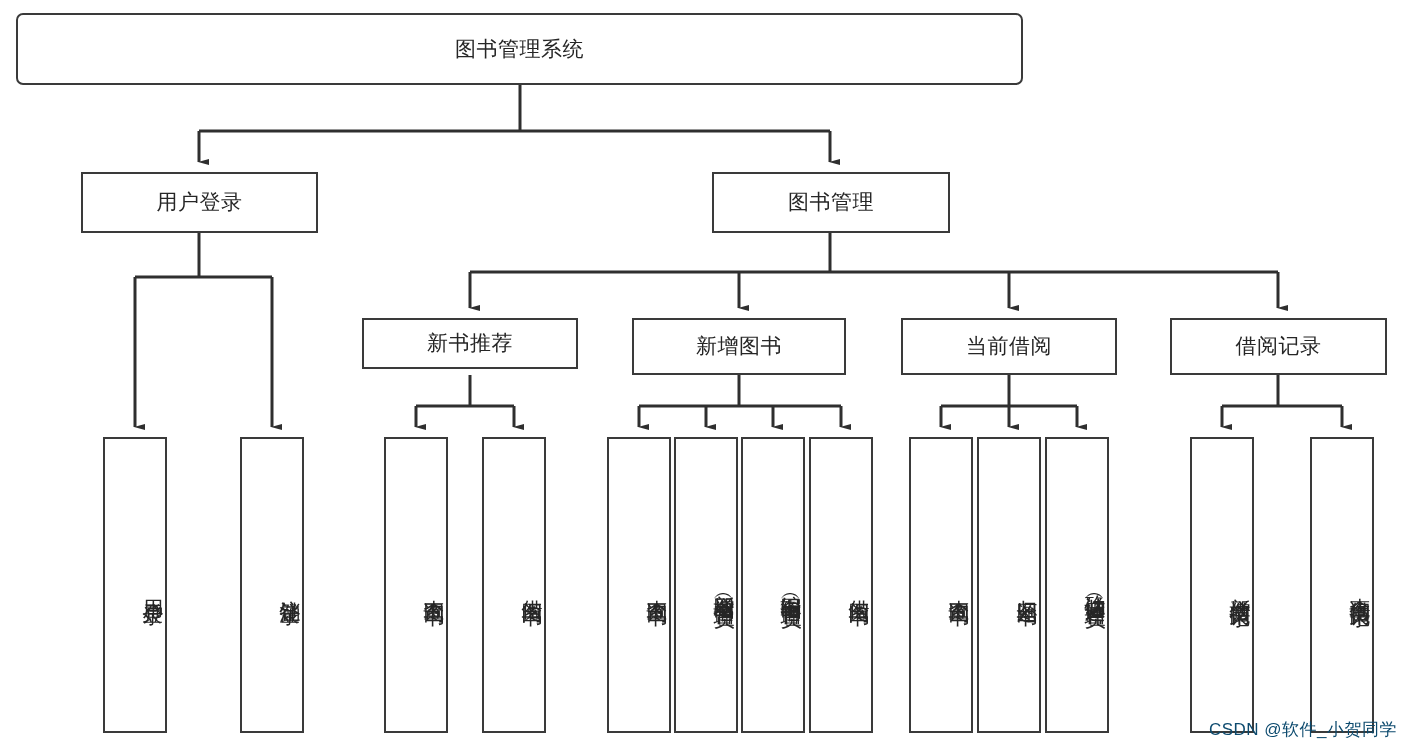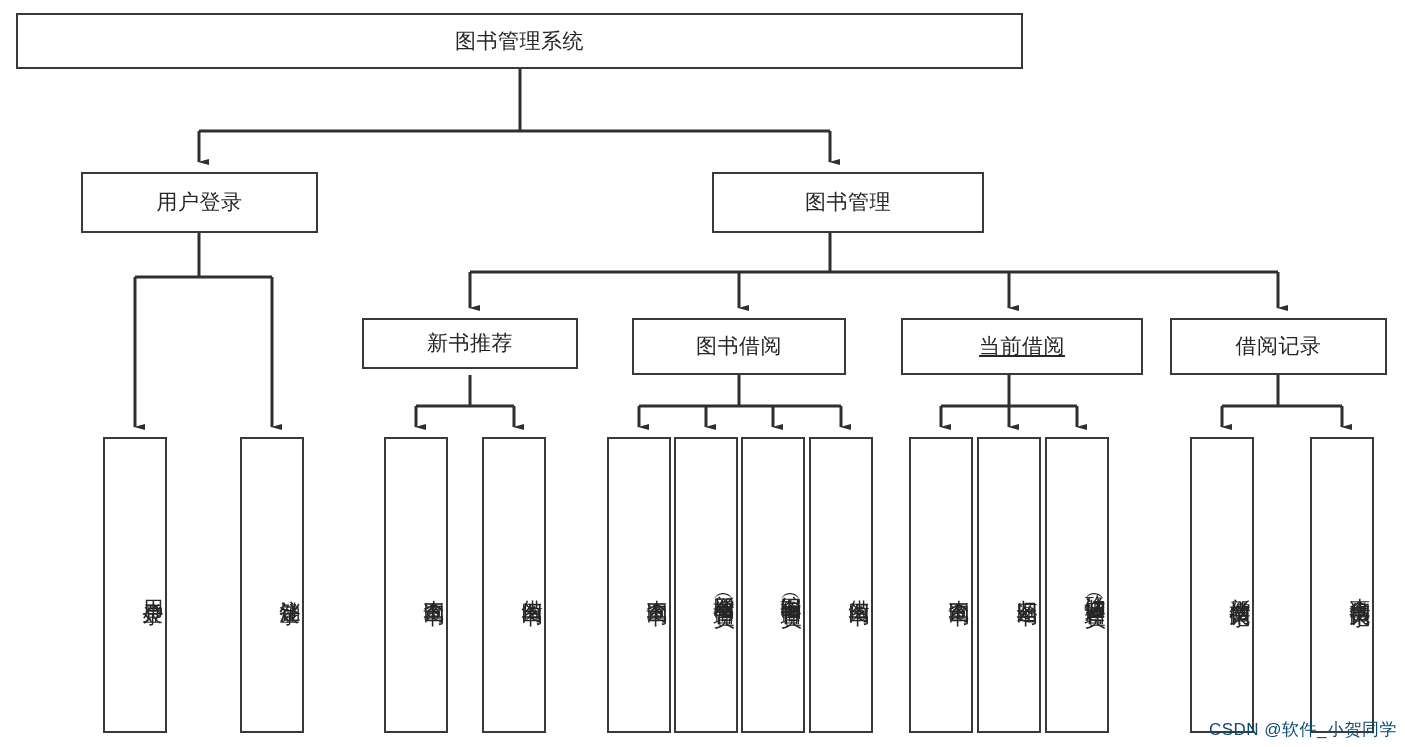"图书管理系统" div.node { border-radius: none -> 7px; height: 56px -> 72px }
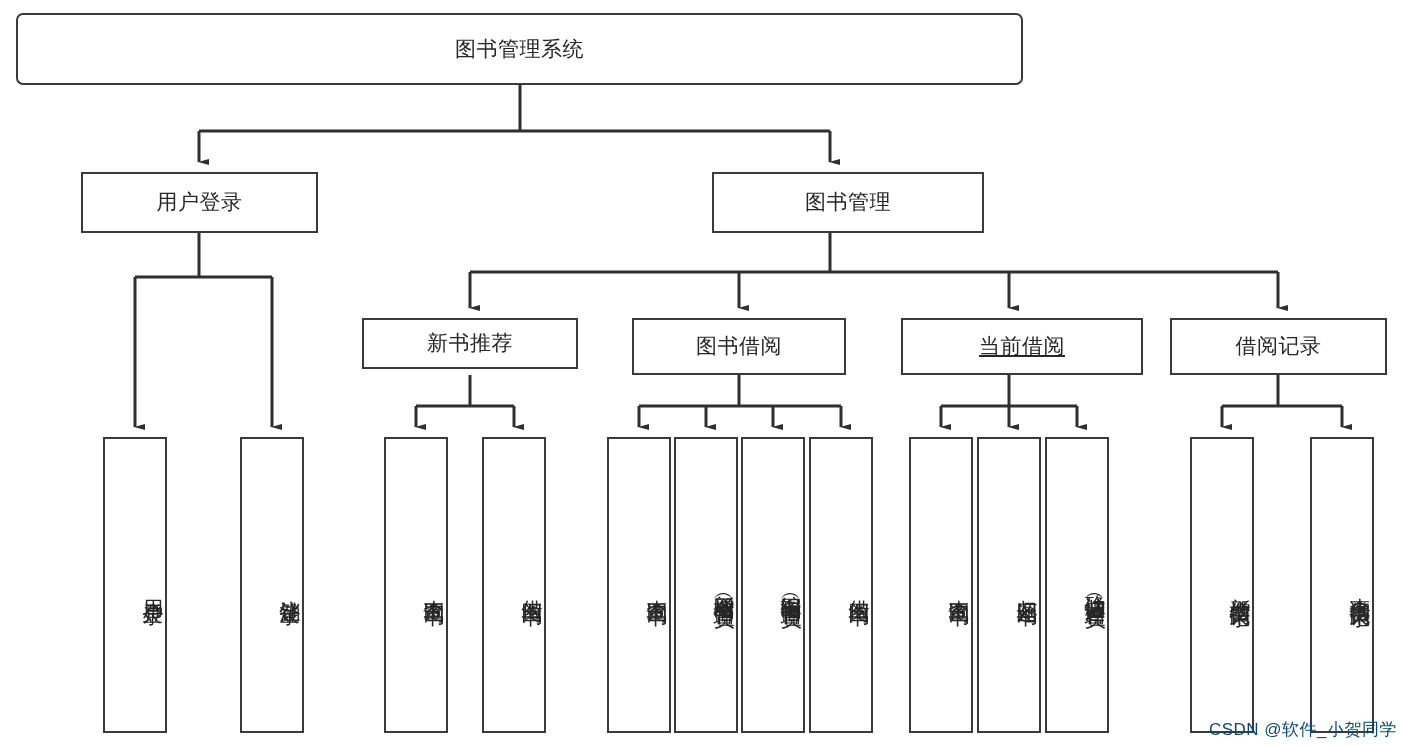"图书管理" div.node { width: 272px -> 238px }
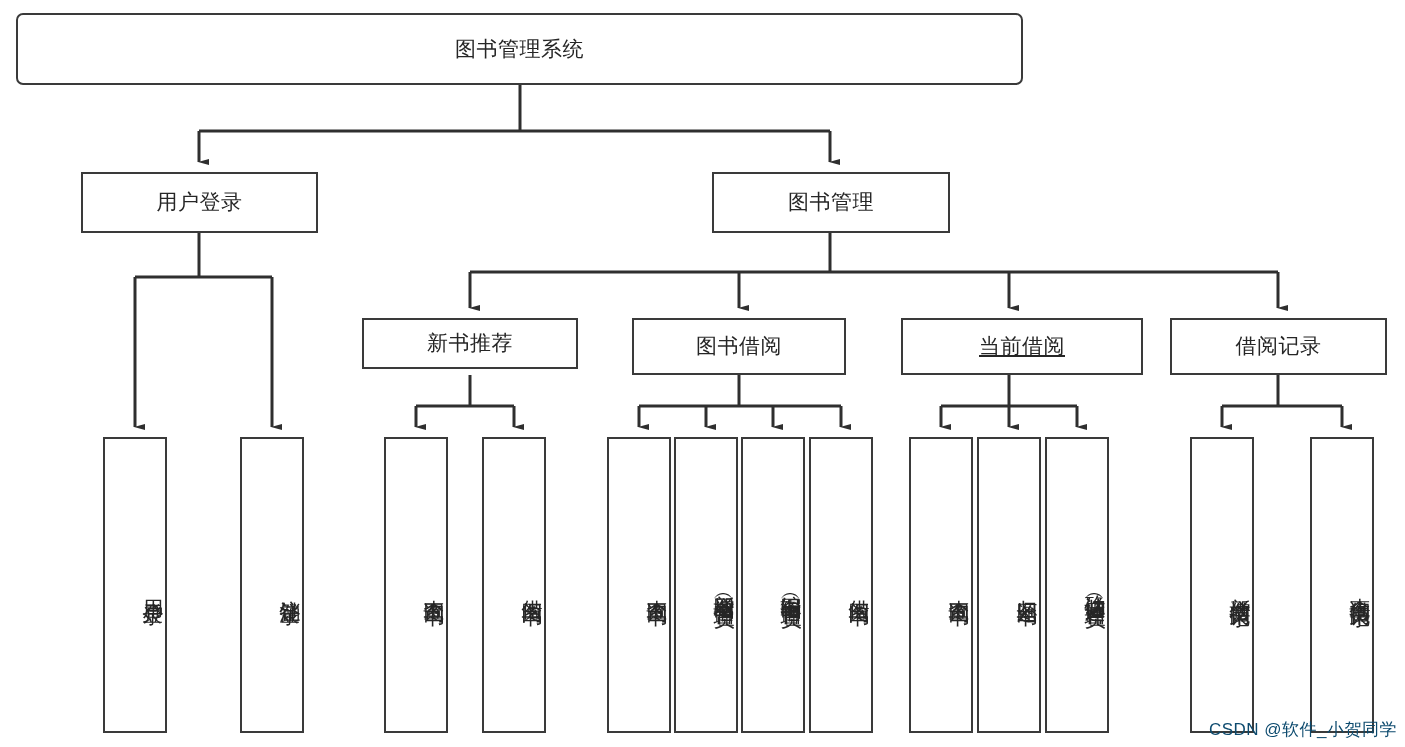"图书借阅" span.htext { text: 图书借阅 -> 新增图书 }
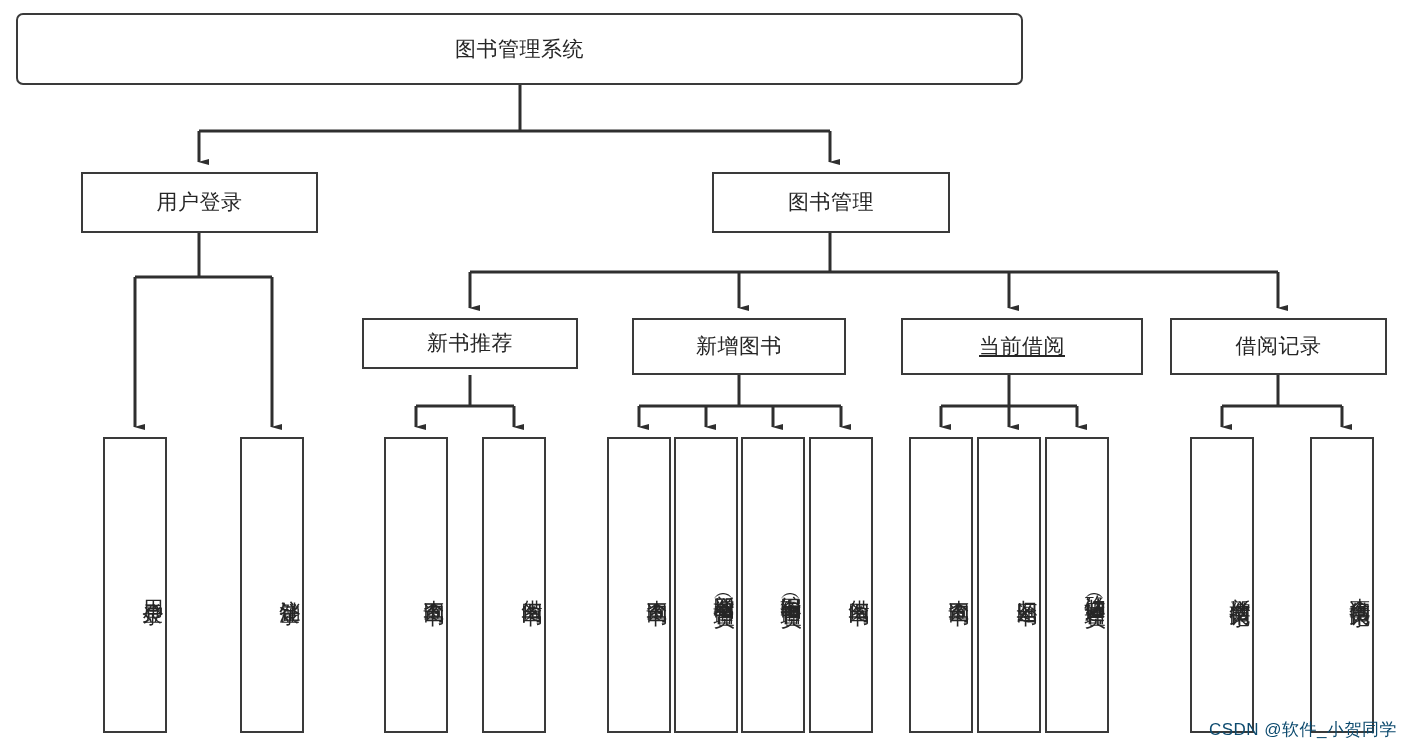"当前借阅" div.node { text-decoration: underline -> none; width: 242px -> 216px }
